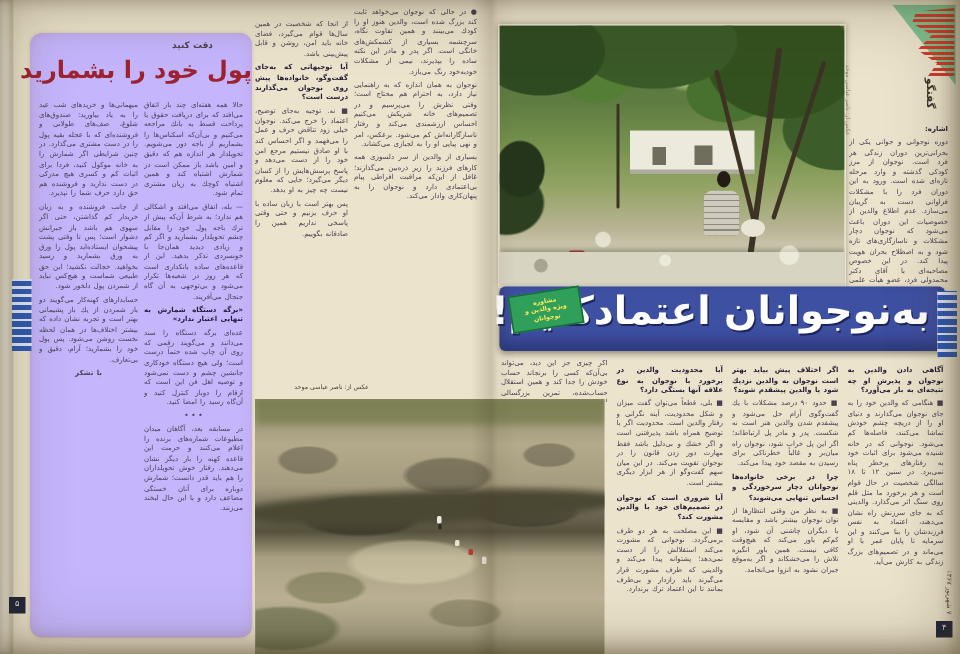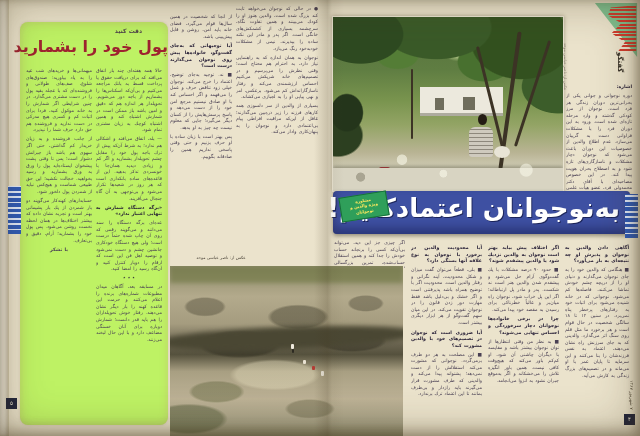"پول خود را بشمارید" .pinkbox { background: #bef264 -> #c4b5fd }
